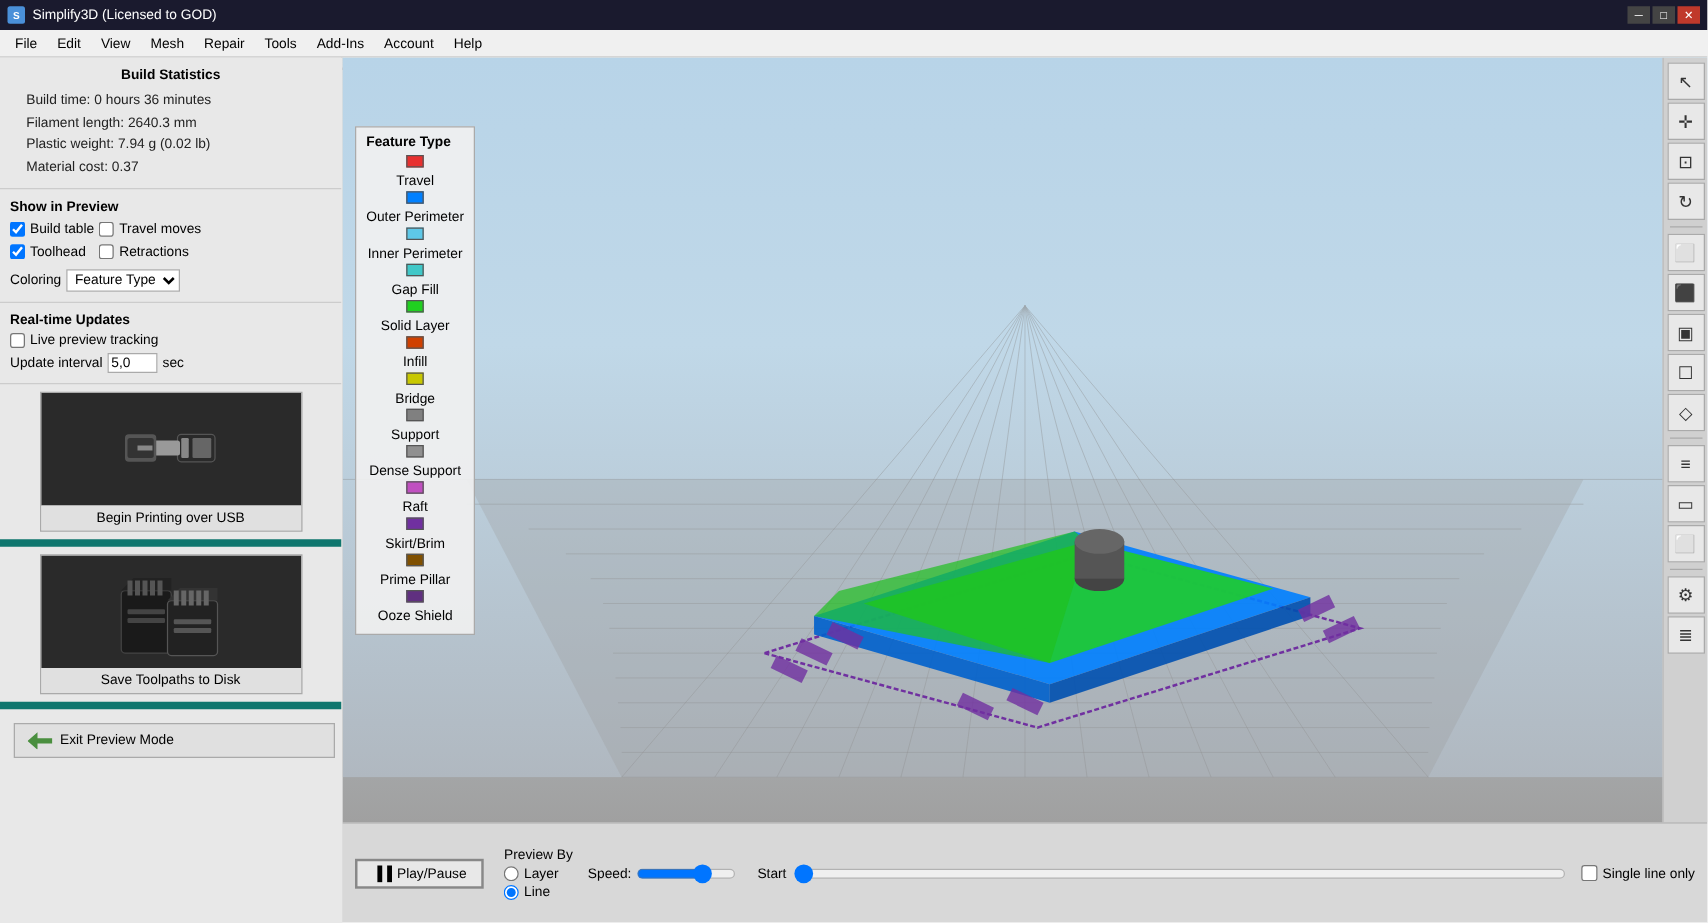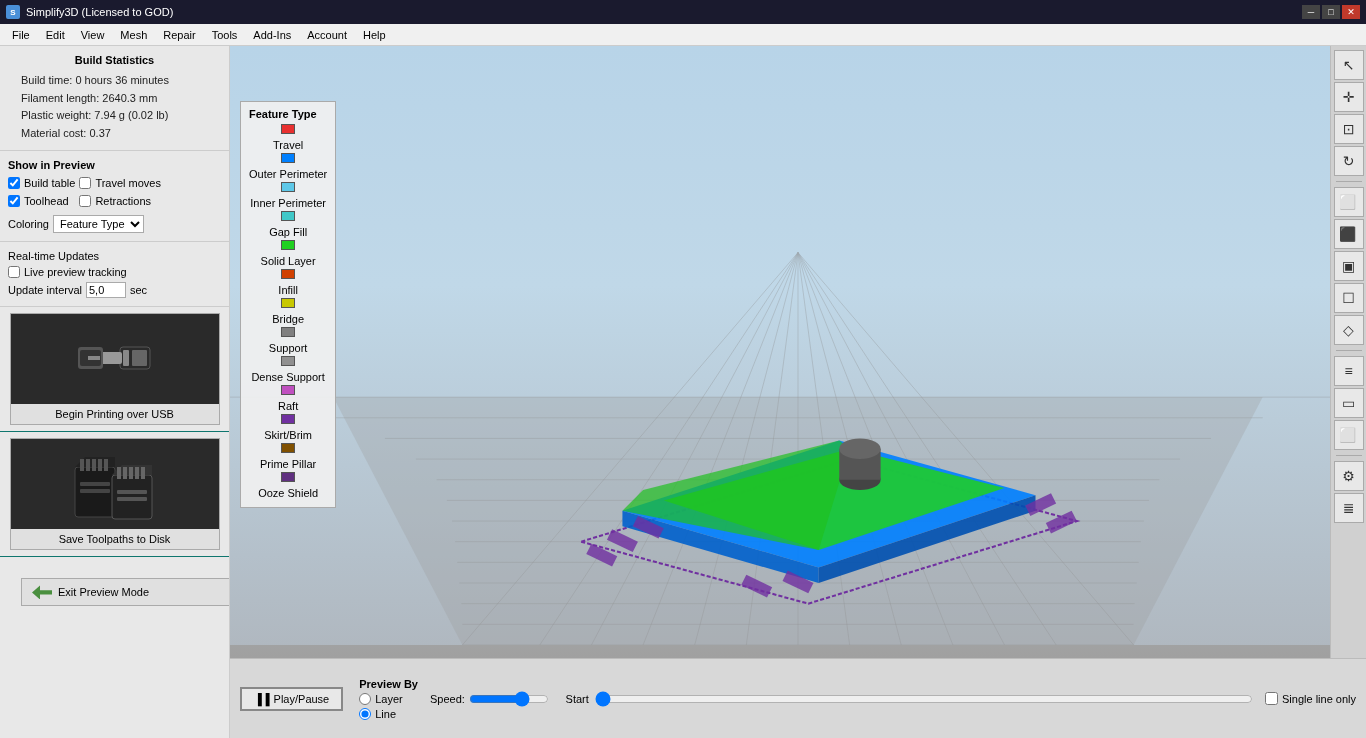"Build Statistics" #left-panel { width: 230px -> 274px }
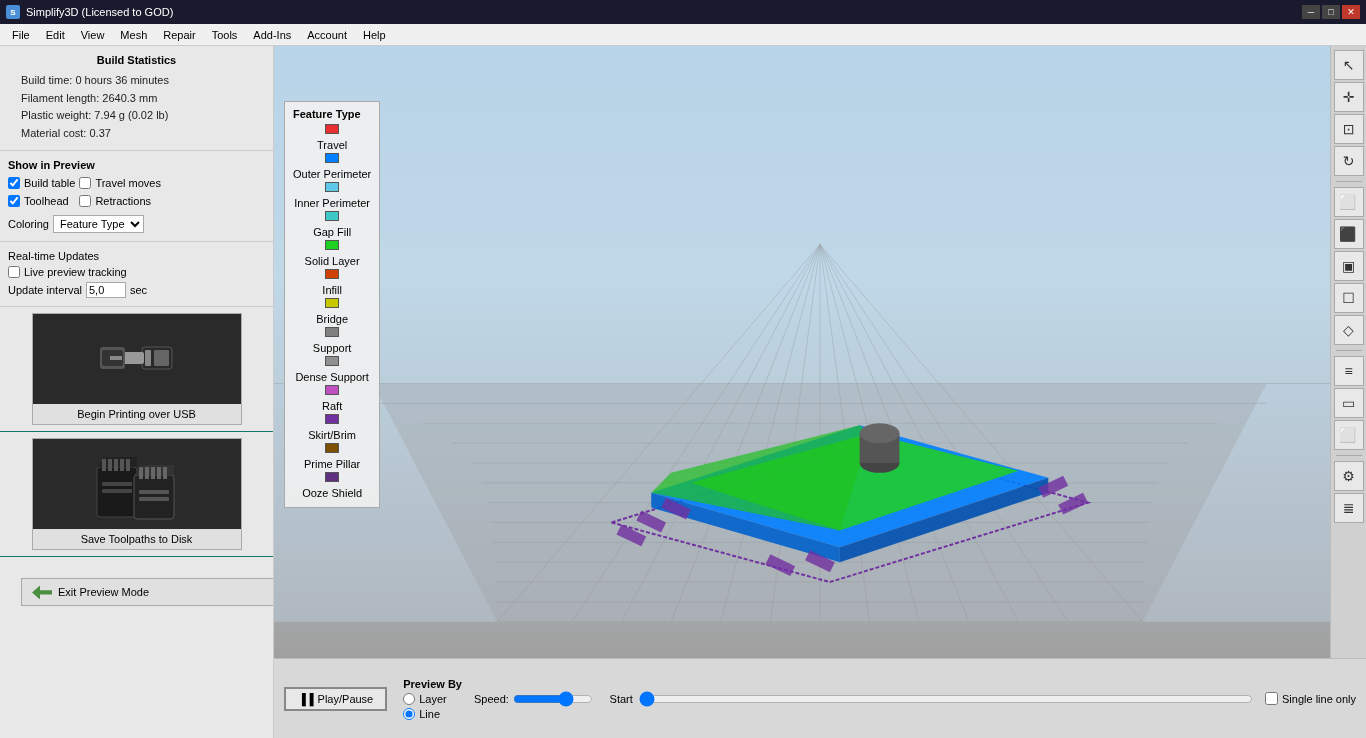"Real-time Updates" .realtime-title { font-weight: normal -> bold }
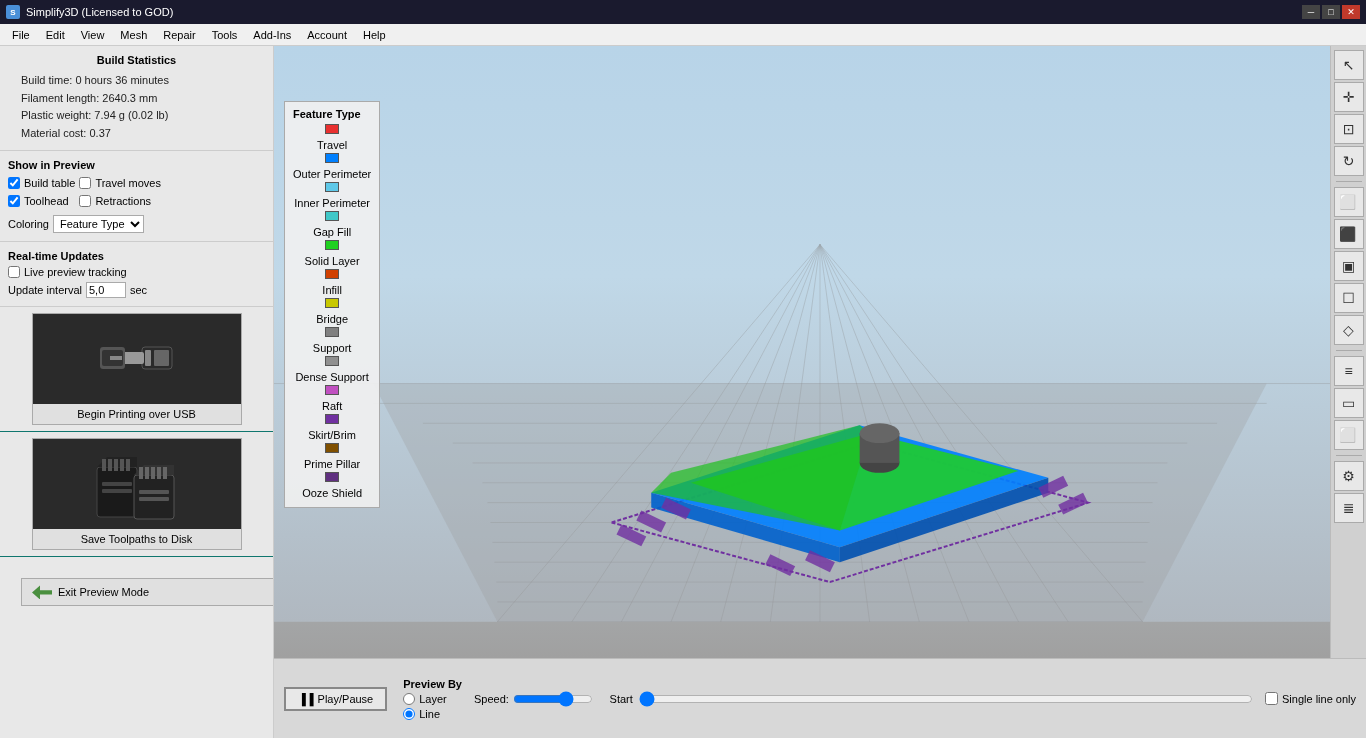"Begin Printing over USB" .print-btn-section { border-bottom: 1px solid #0f766e -> 6px solid #0f766e }
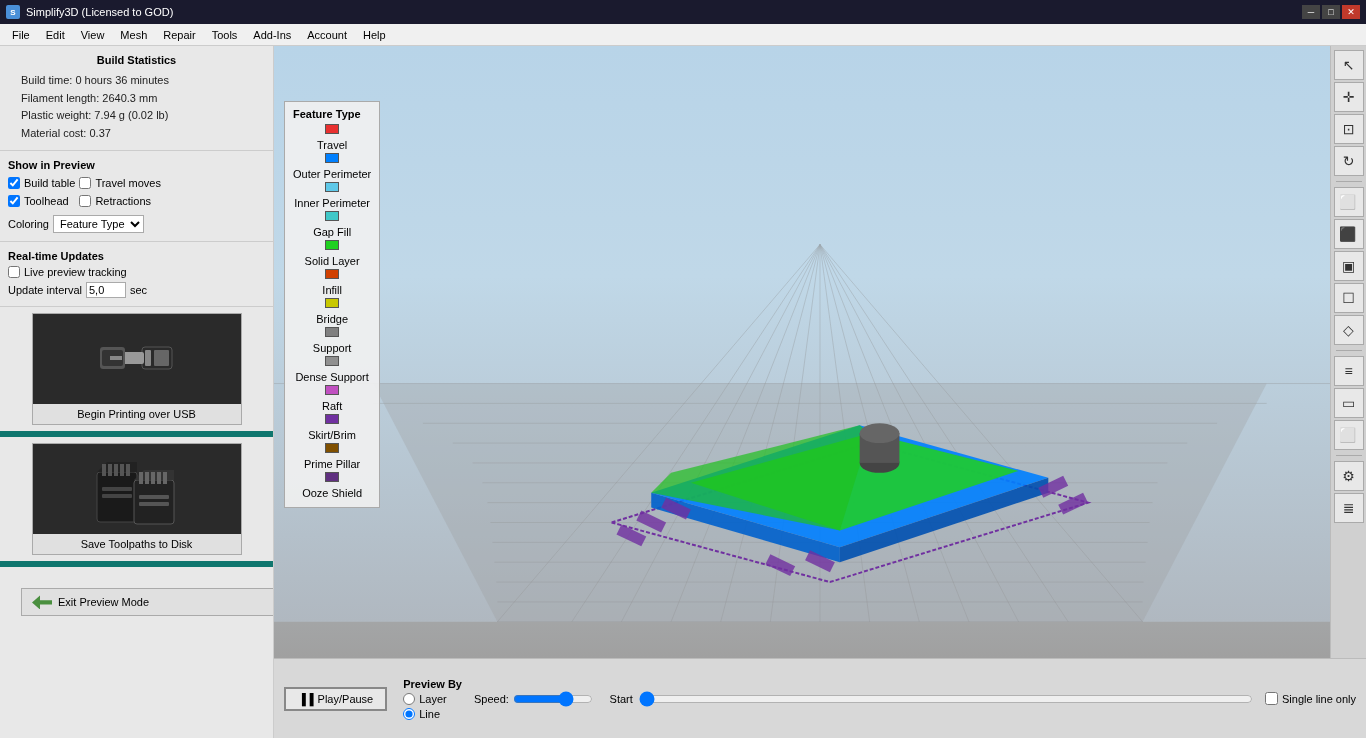"Exit Preview Mode" .exit-preview-btn { margin: 21px -> 11px }
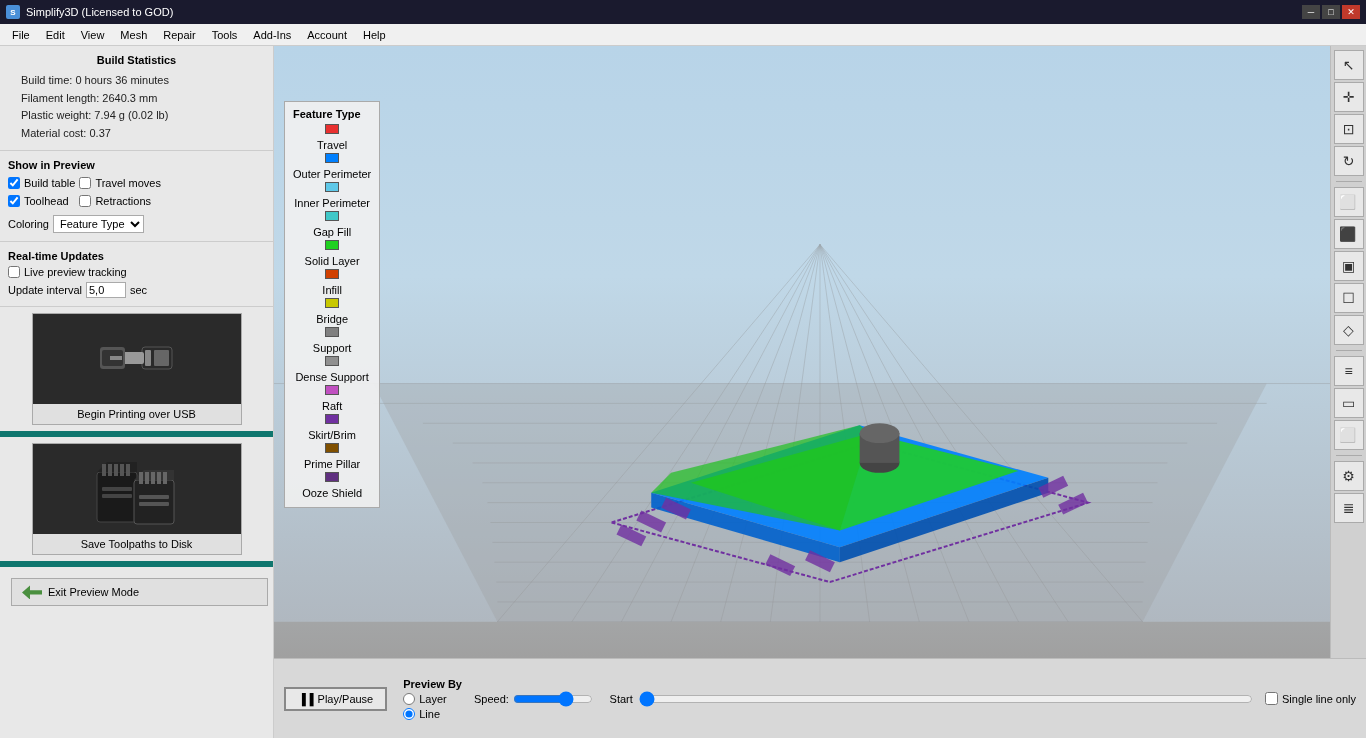"Preview By" .preview-by-label { font-weight: bold -> normal }
